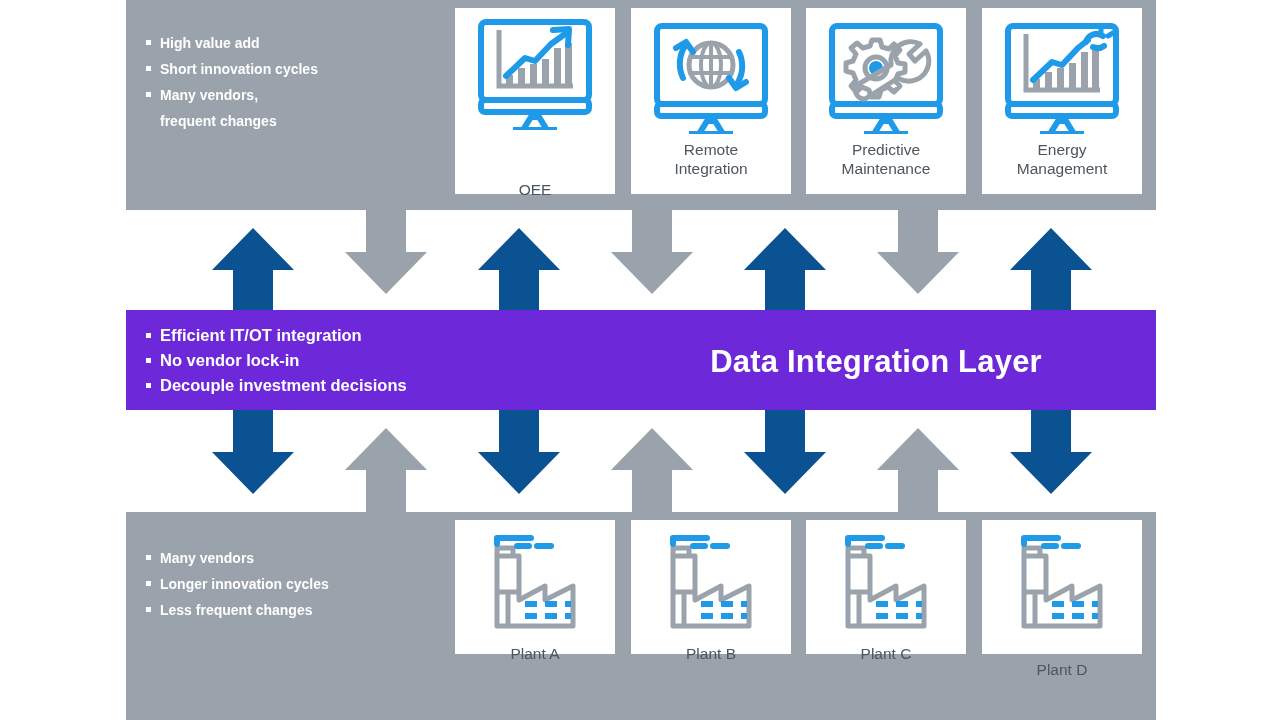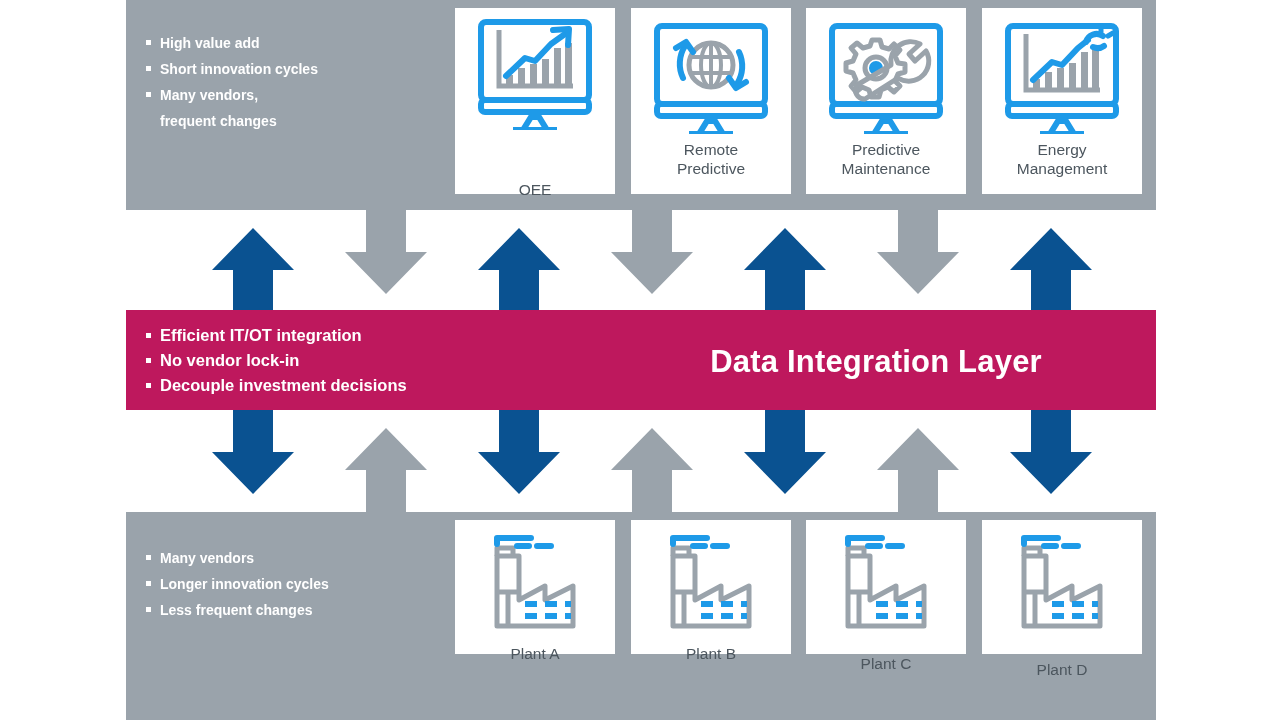"Remote" div.card-label { text: Predictive -> Integration }
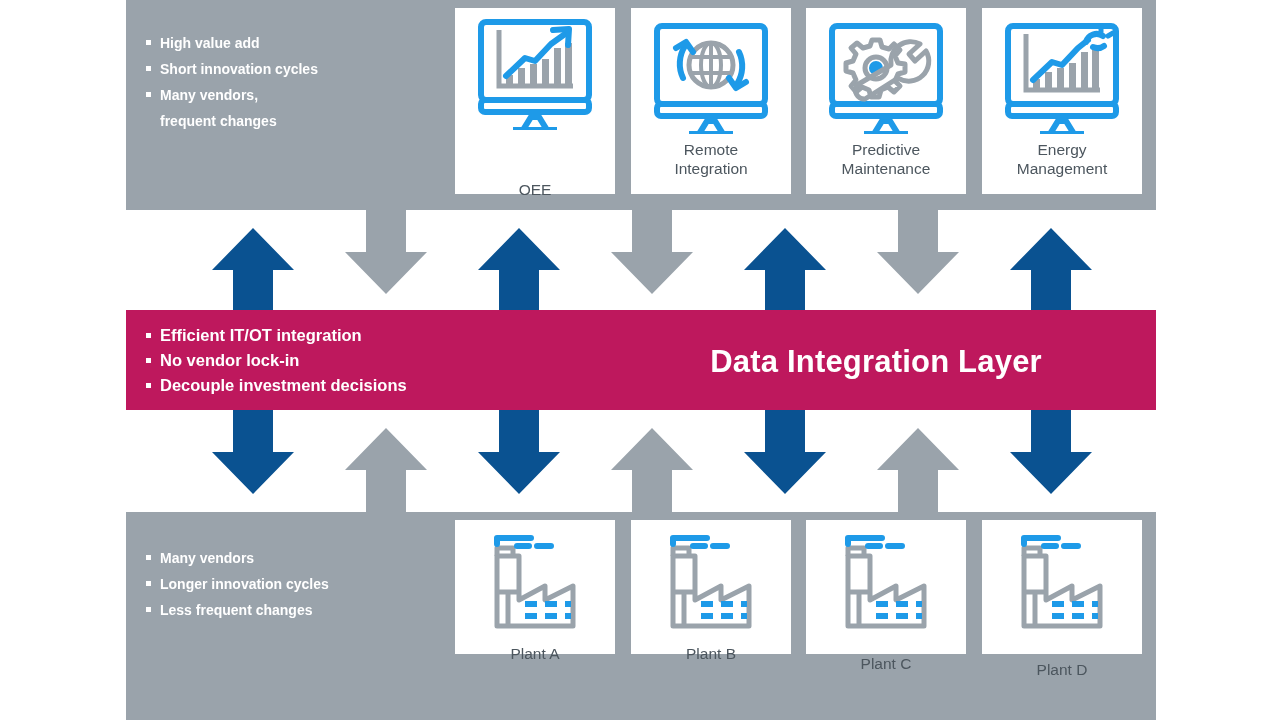"Efficient IT/OT integration" #band { background: #be185d -> #6d28d9 }
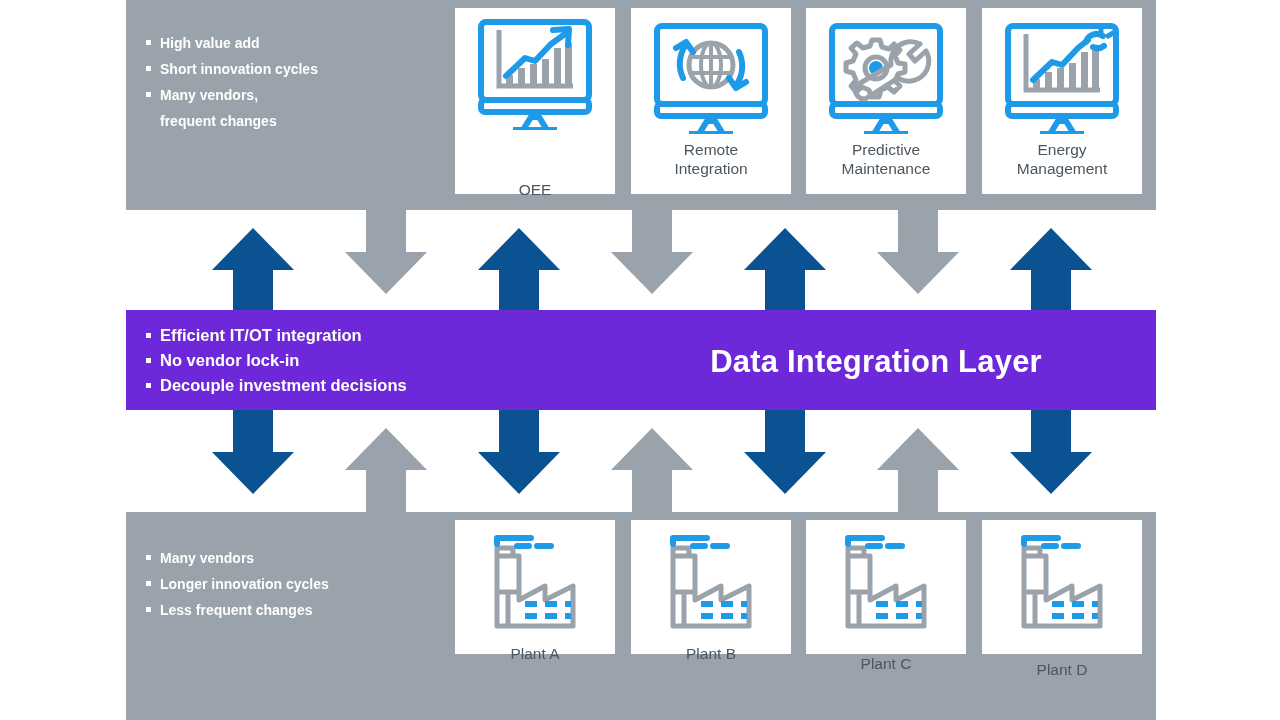"Plant C" div.card { gap: 10px -> none }
